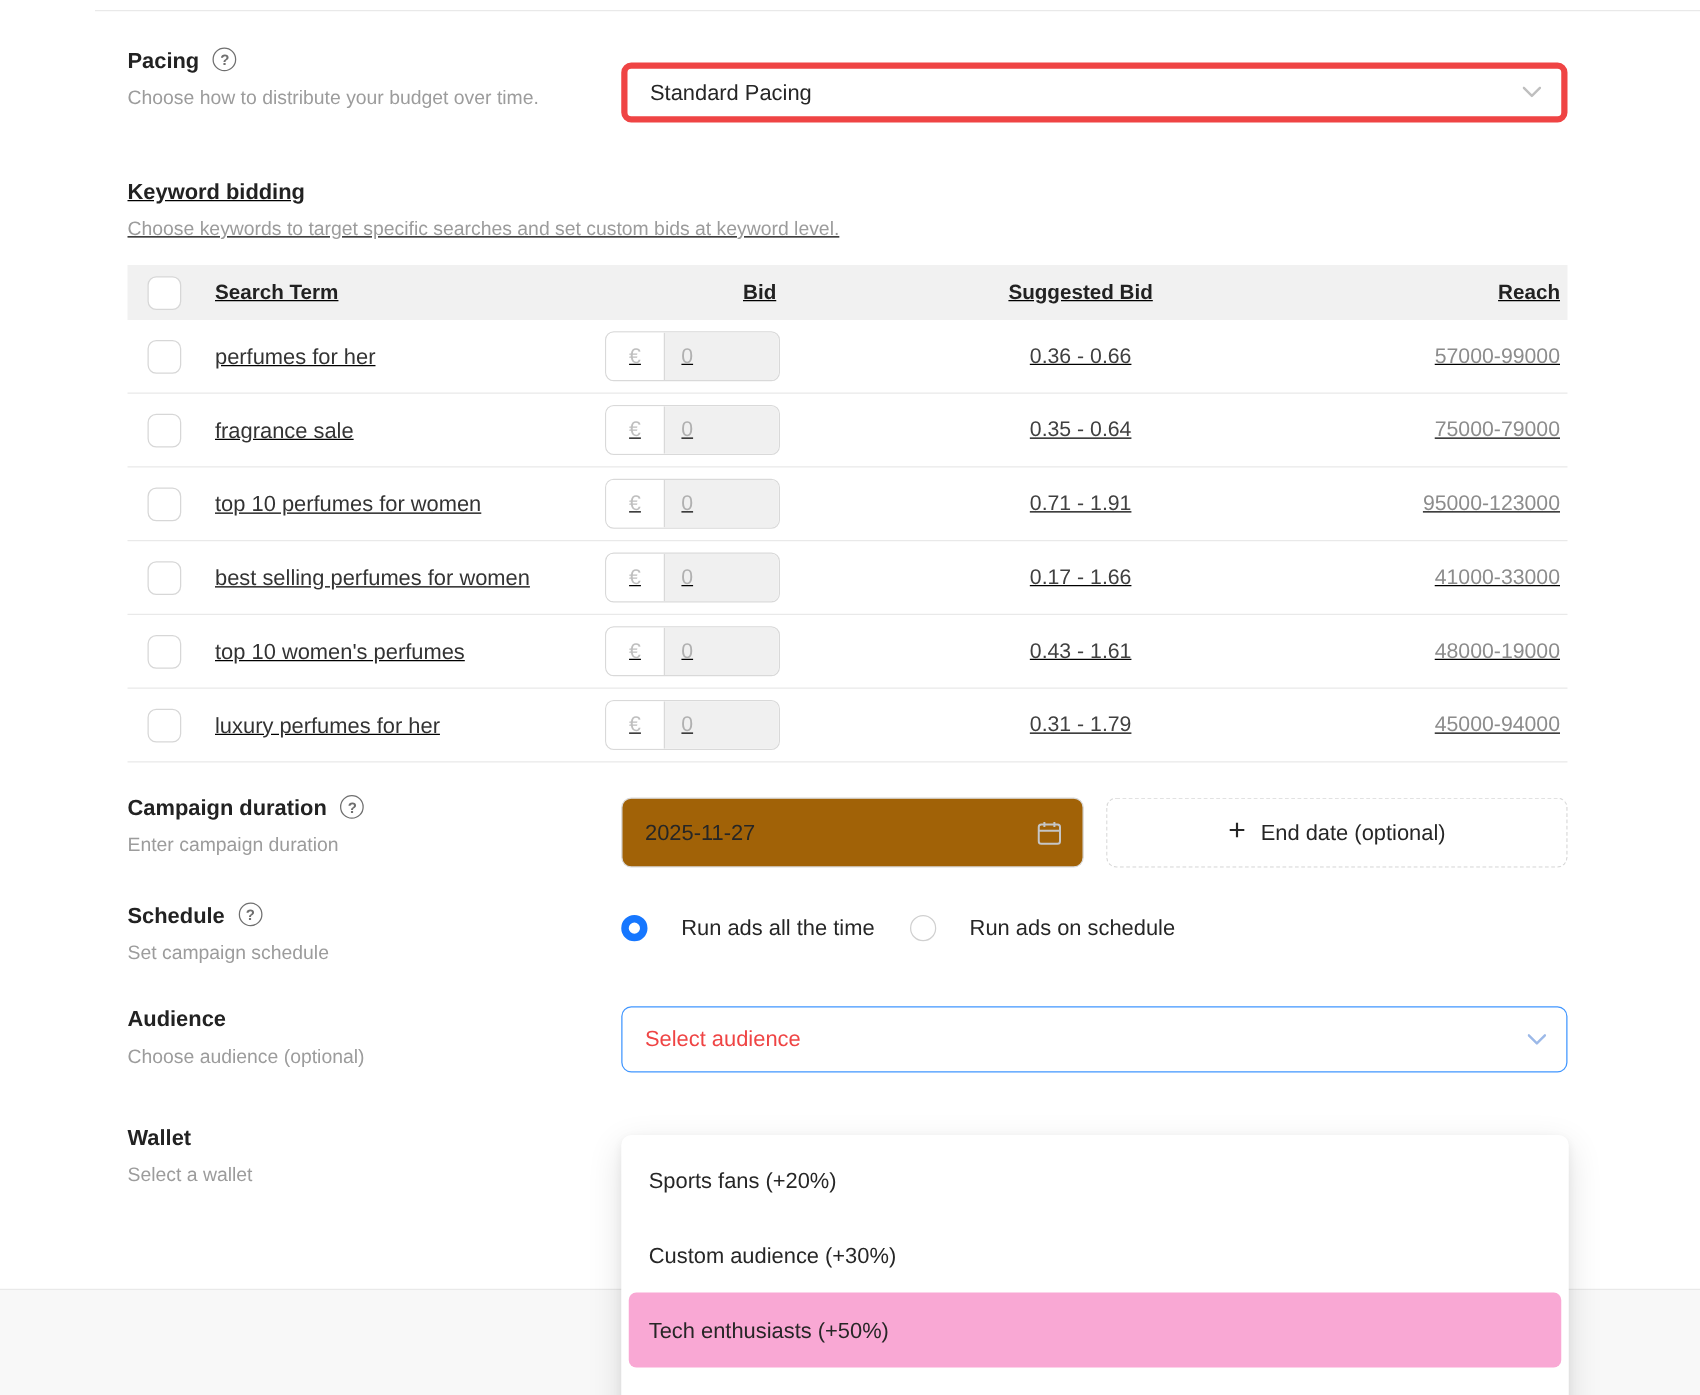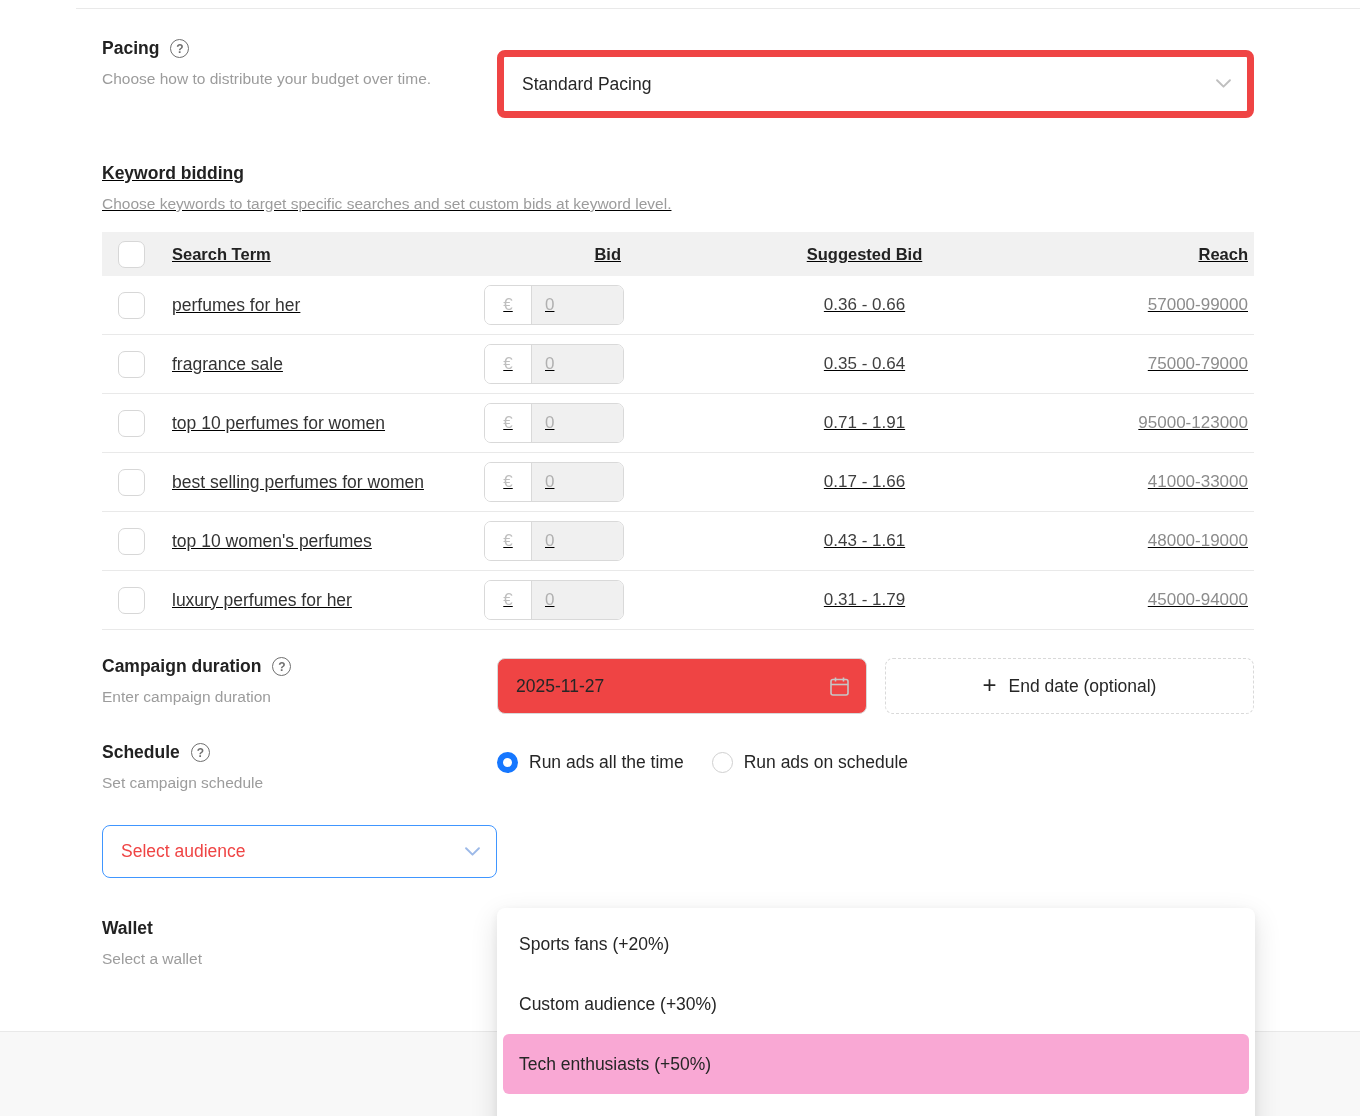"Pacing" .heading-line { align-items: center -> flex-start }
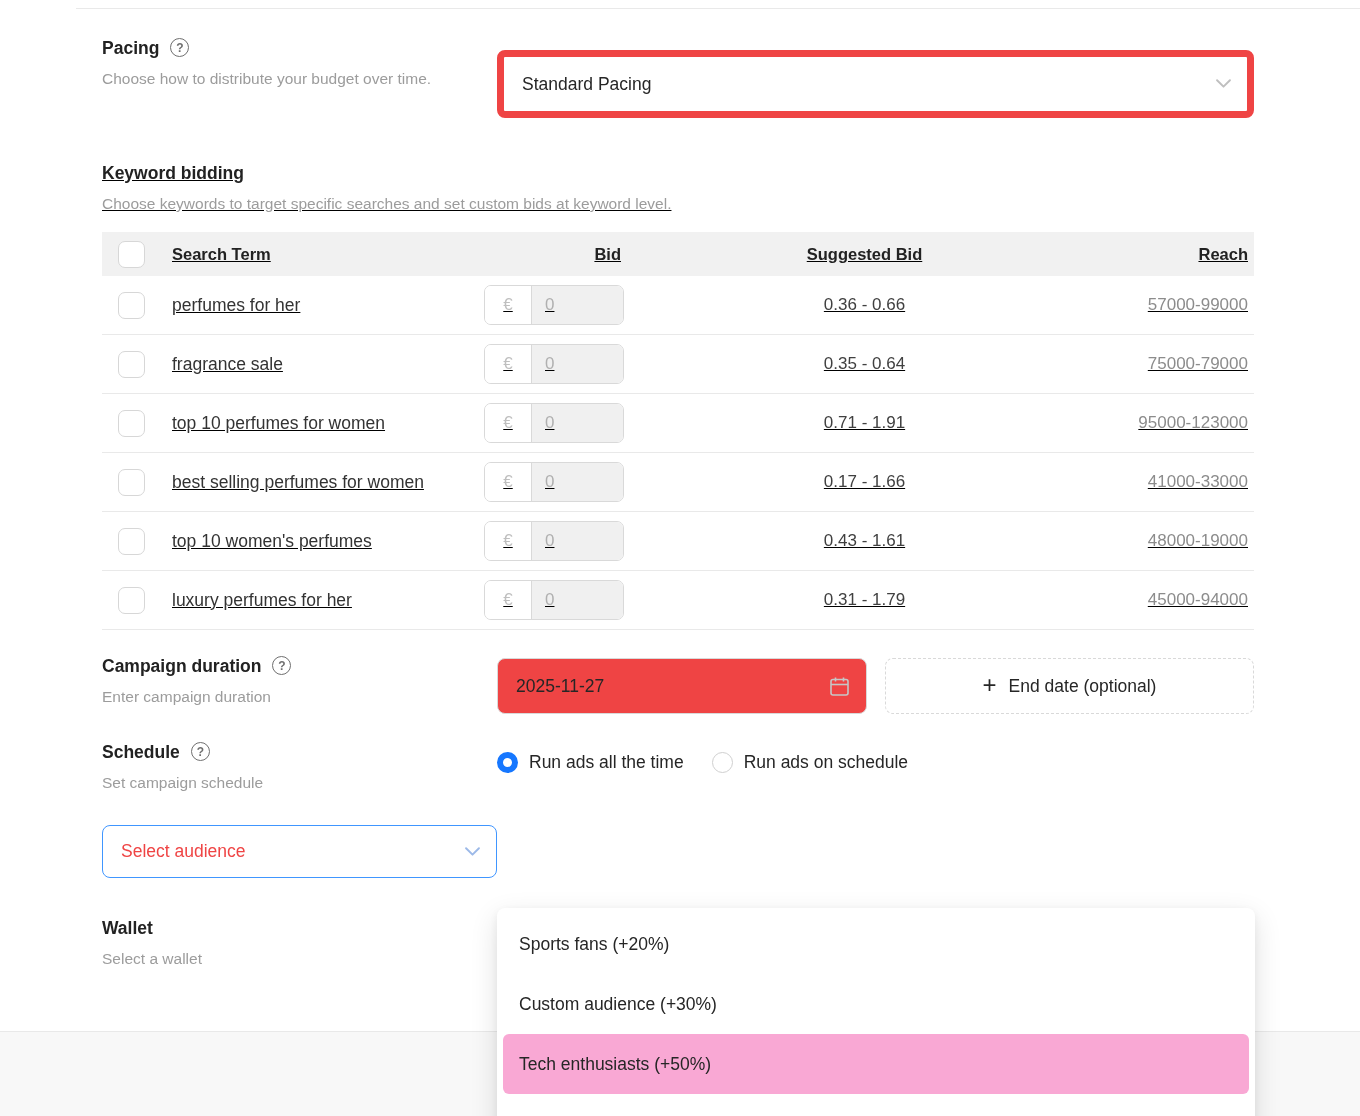"Standard Pacing" .select { border: 7px solid #ef4444 -> 5px solid #ef4444; height: 68px -> 48px }
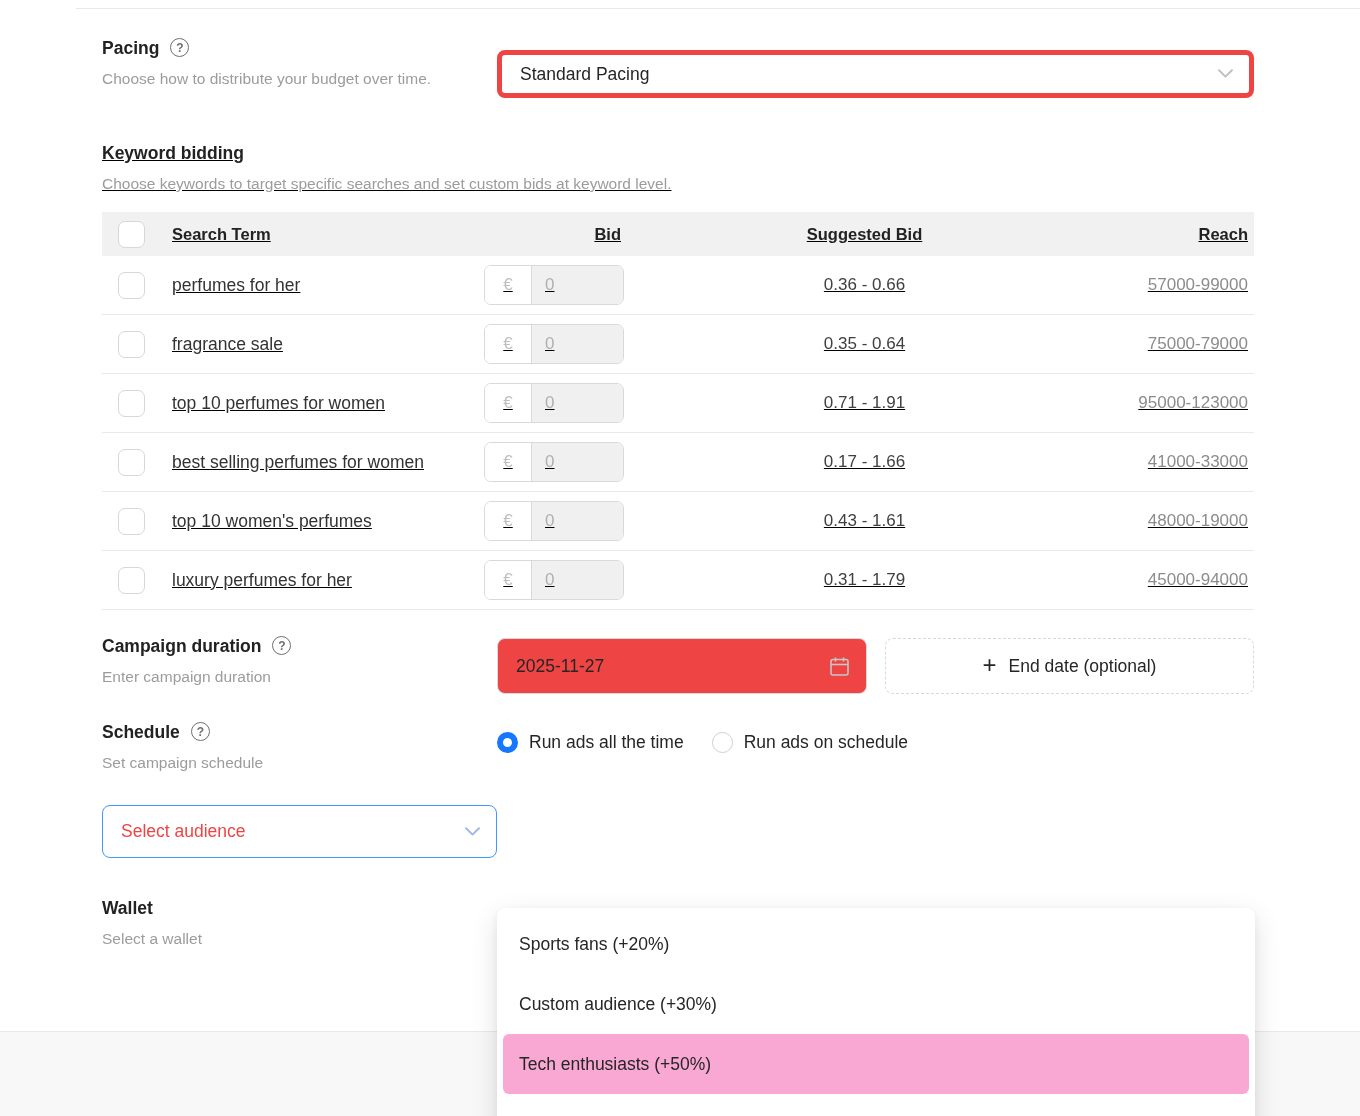"2025-11-27" .date-box { background: #ef4444 -> #a16207 }
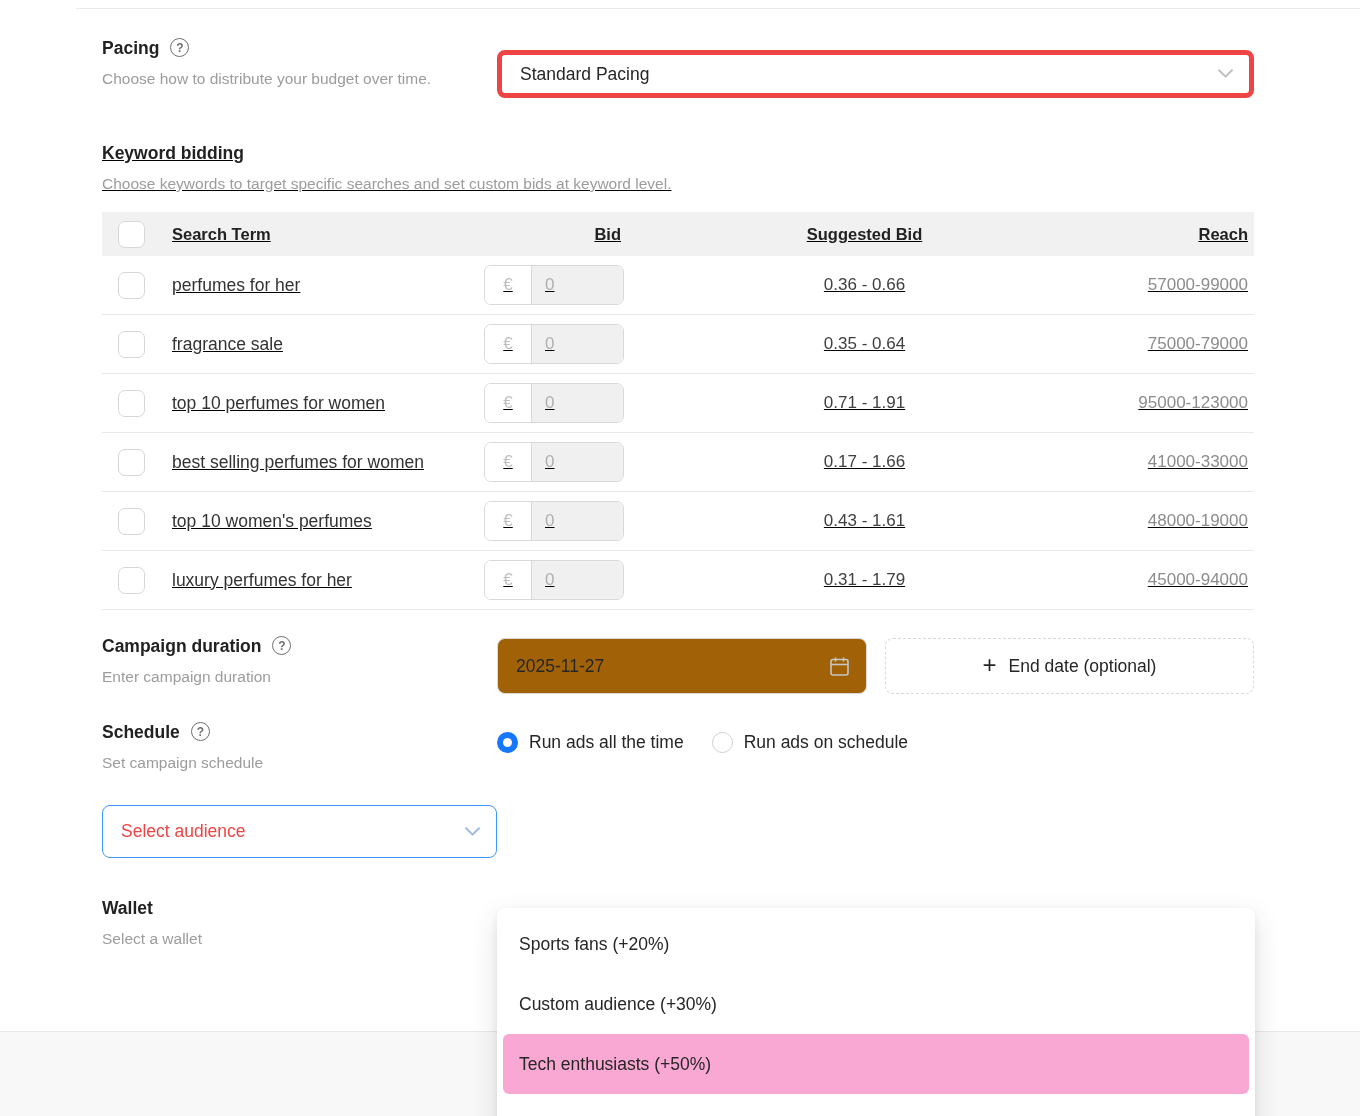"Run ads all the time" .radio-item { gap: 11px -> 27px }
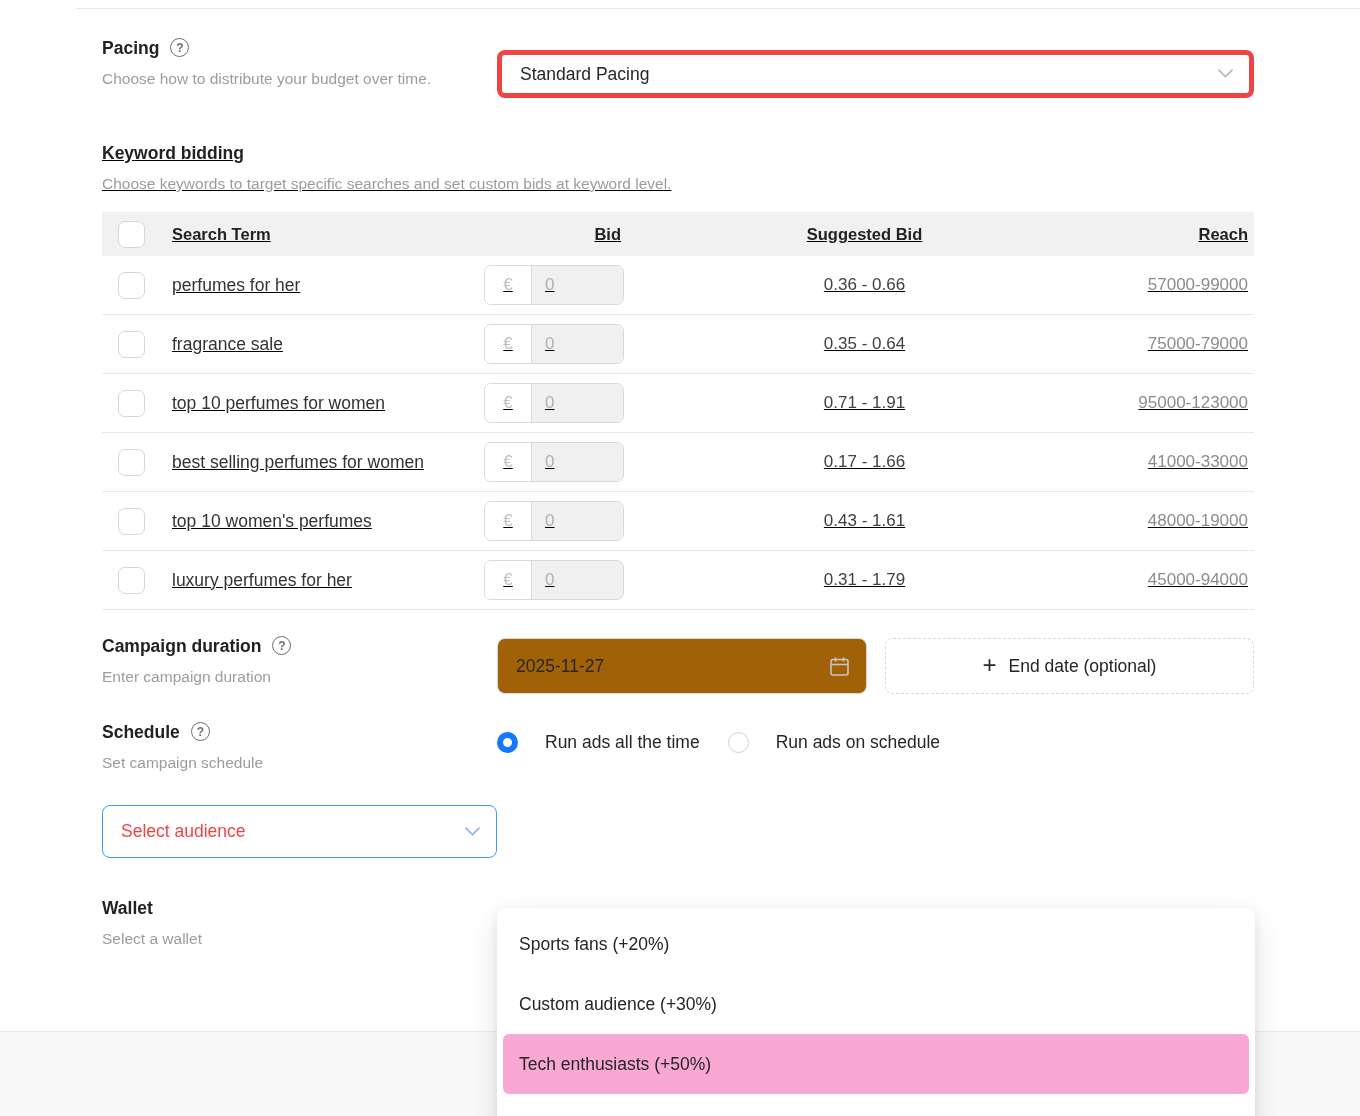"Audience" div { html: none -> <div> <div> <h3>Audience</h3> </div> <p>Choose audience (optional)</p> </div> }
